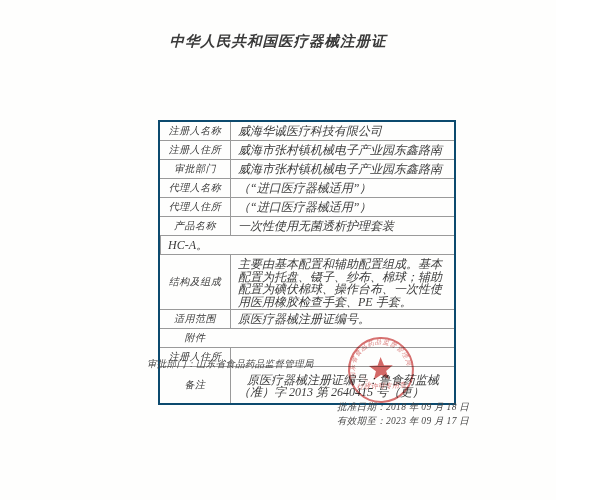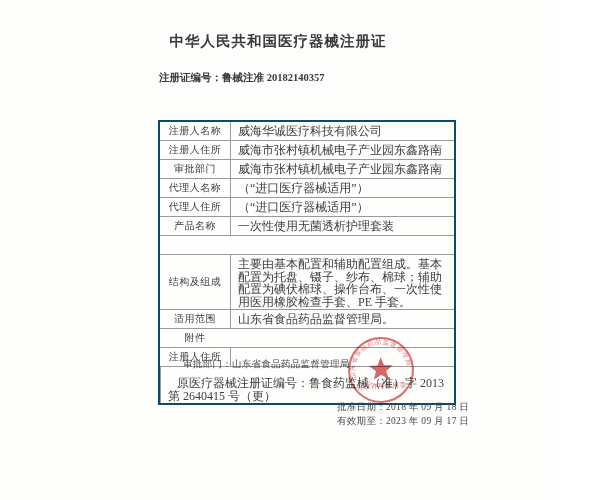"中华人民共和国医疗器械注册证" .page { font-style: none -> italic }
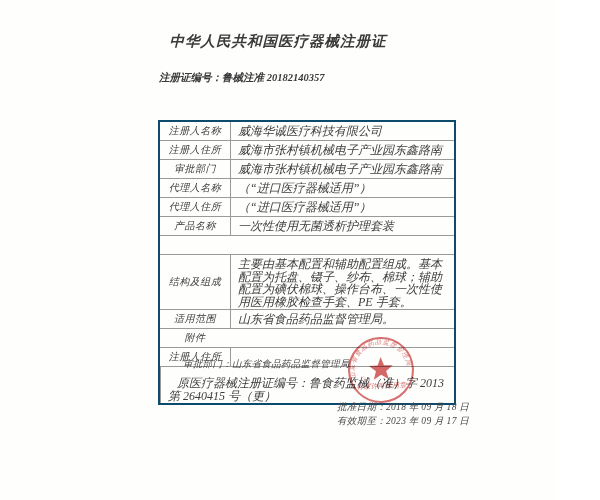"注册证编号：鲁械注准 20182140357" div.cert-line { html: <div>注册证编号：鲁械注准 20182140357</div> -> none }
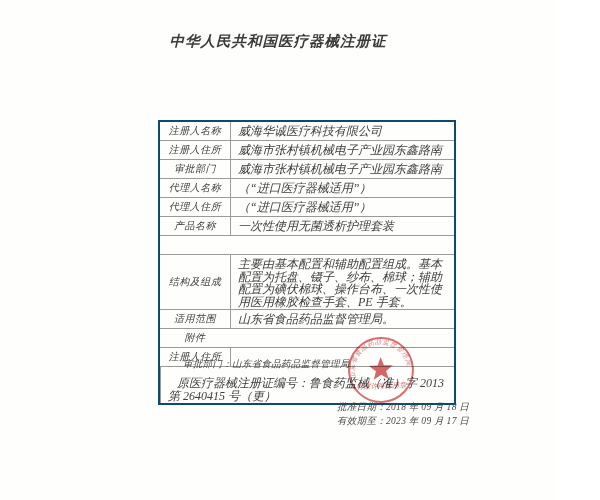"HC-A。" div.tvalue { html: none -> <div> <span>HC-A。</span> </div> }
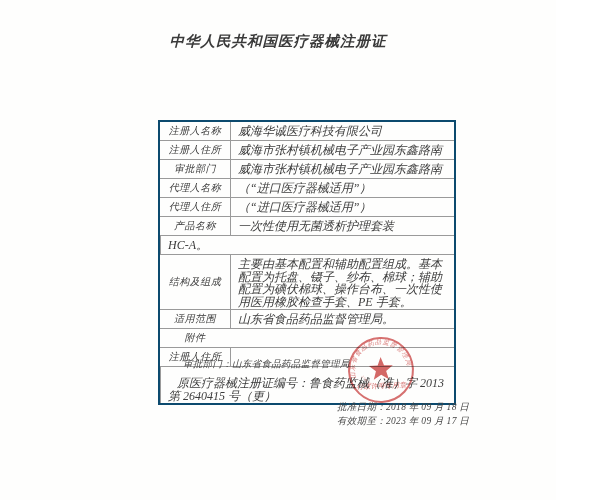"主要由基本配置和辅助配置组成。基本配置为托盘、镊子、纱布、棉球；辅助配置为碘伏棉" .trow.r-struct .tvalue,.trow.r-remark .tvalue { align-items: flex-end -> center }
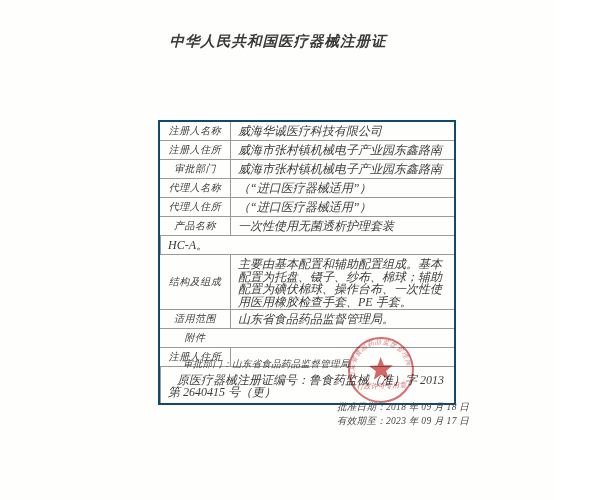"山东省食品药品监督管理局。" span.txt { text: 山东省食品药品监督管理局 -> 原医疗器械注册证编号 }
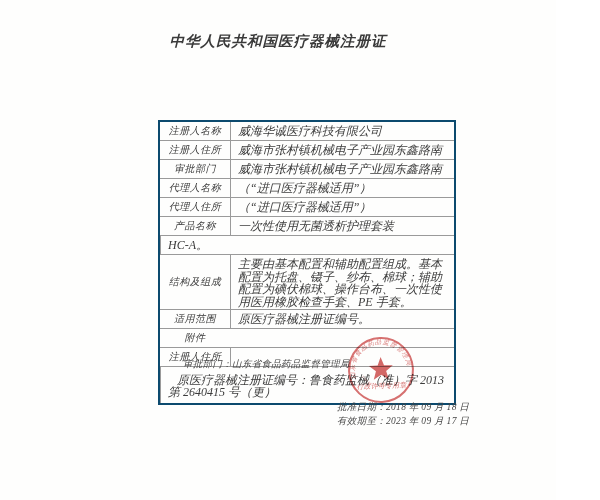"审批部门：山东省食品药品监督管理局" .footer-dept { margin-left: 36px -> none }
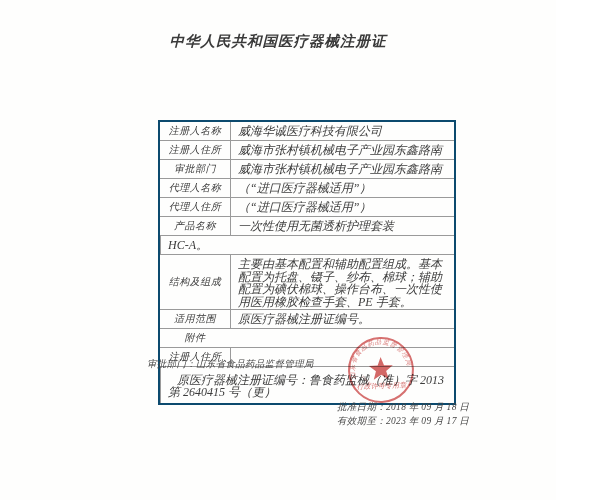"备注" div.tlabel { html: none -> <div>备注</div> }
